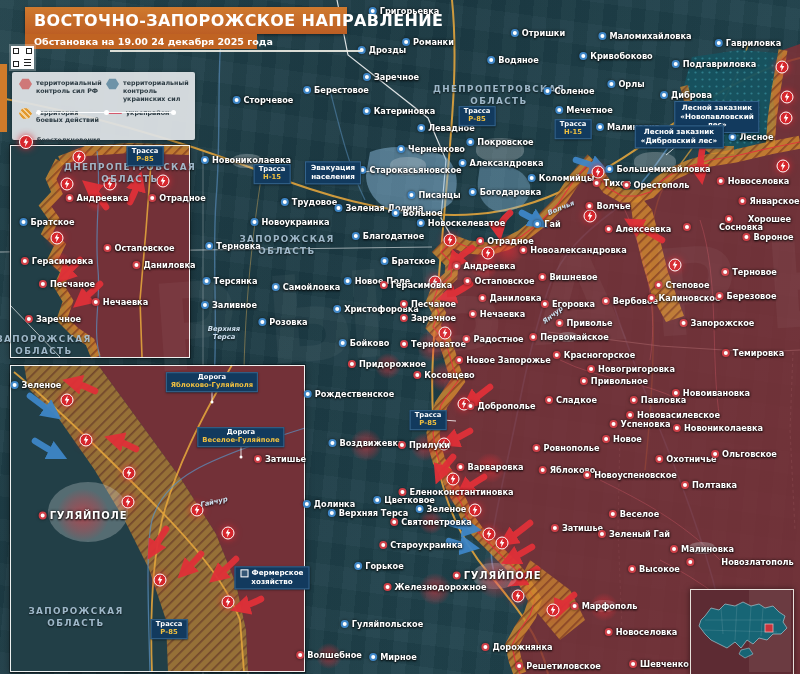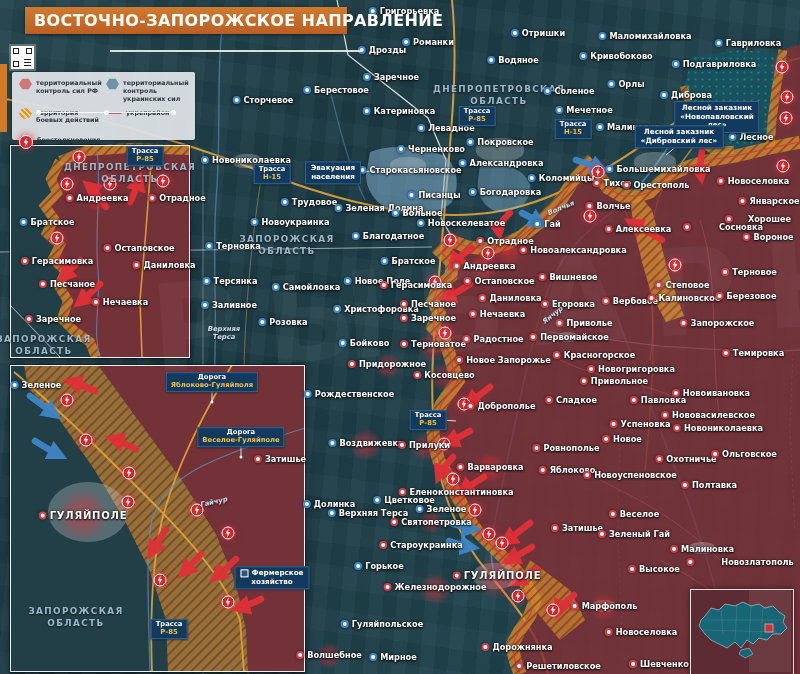"Обстановка на 19.00 24 декабря" div.subbar { html: none -> <div> <span>Обстановка на 19.00 24 декабря 2025 года</span> </div> }
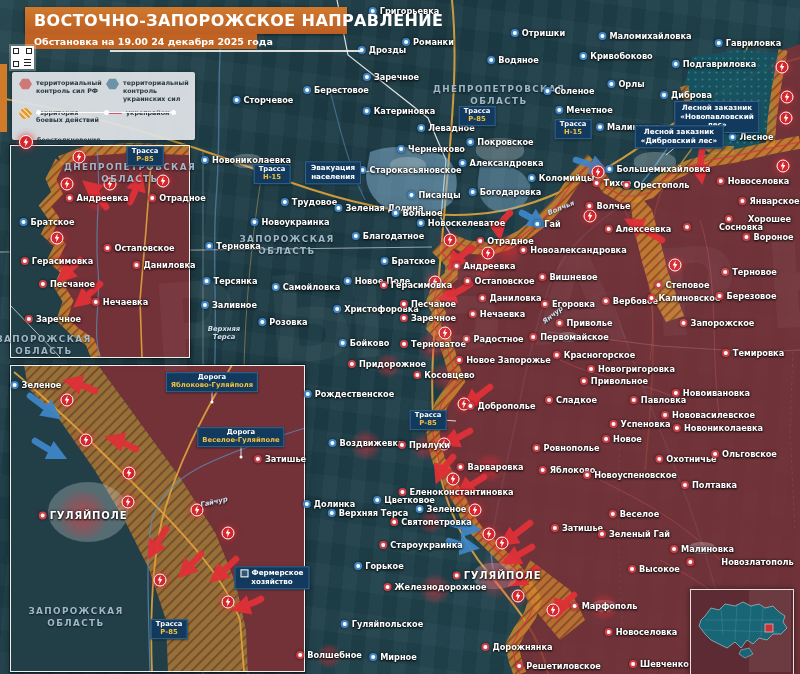"Нововасилевское" div.place { left: 708px -> 673px }
